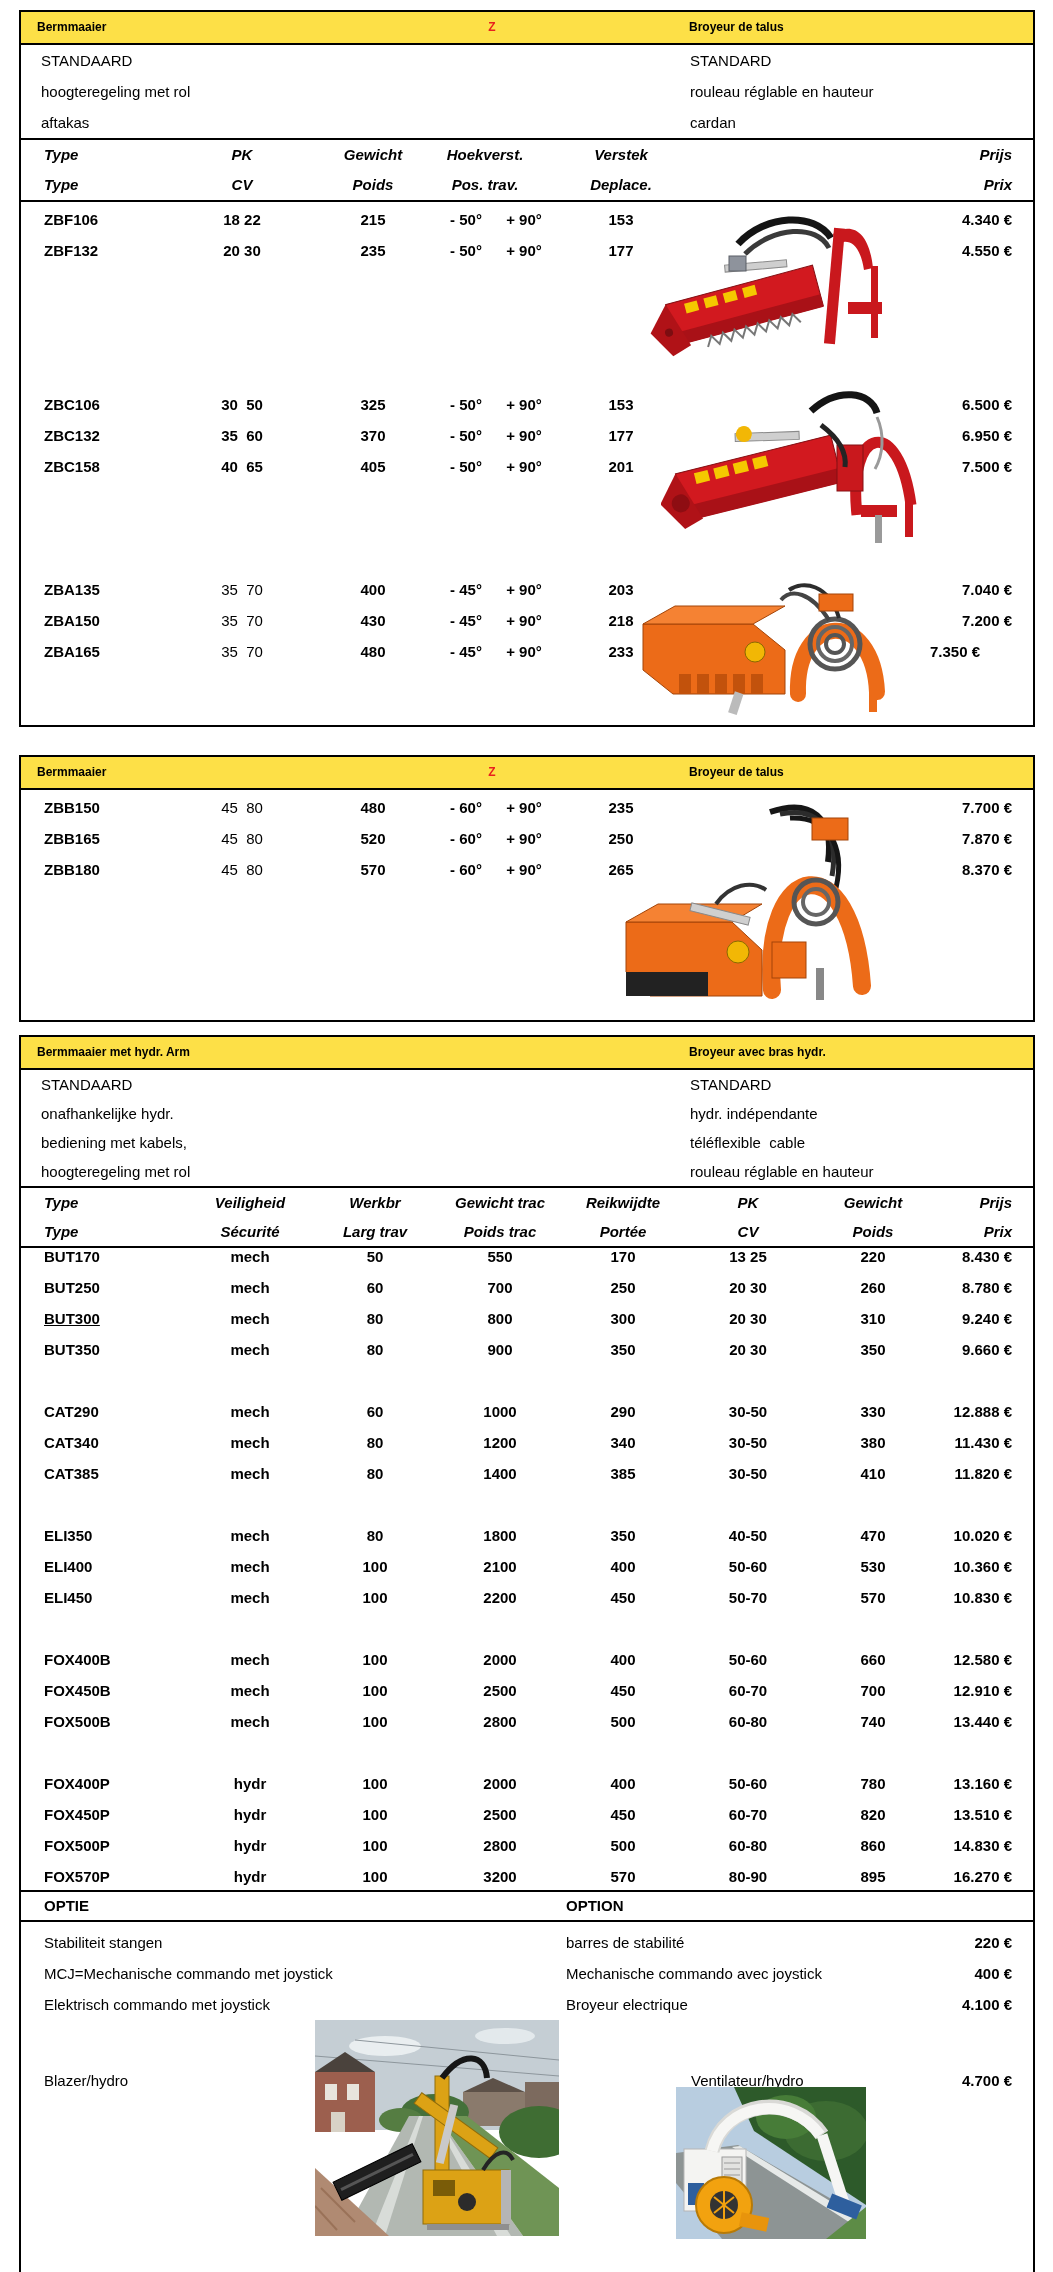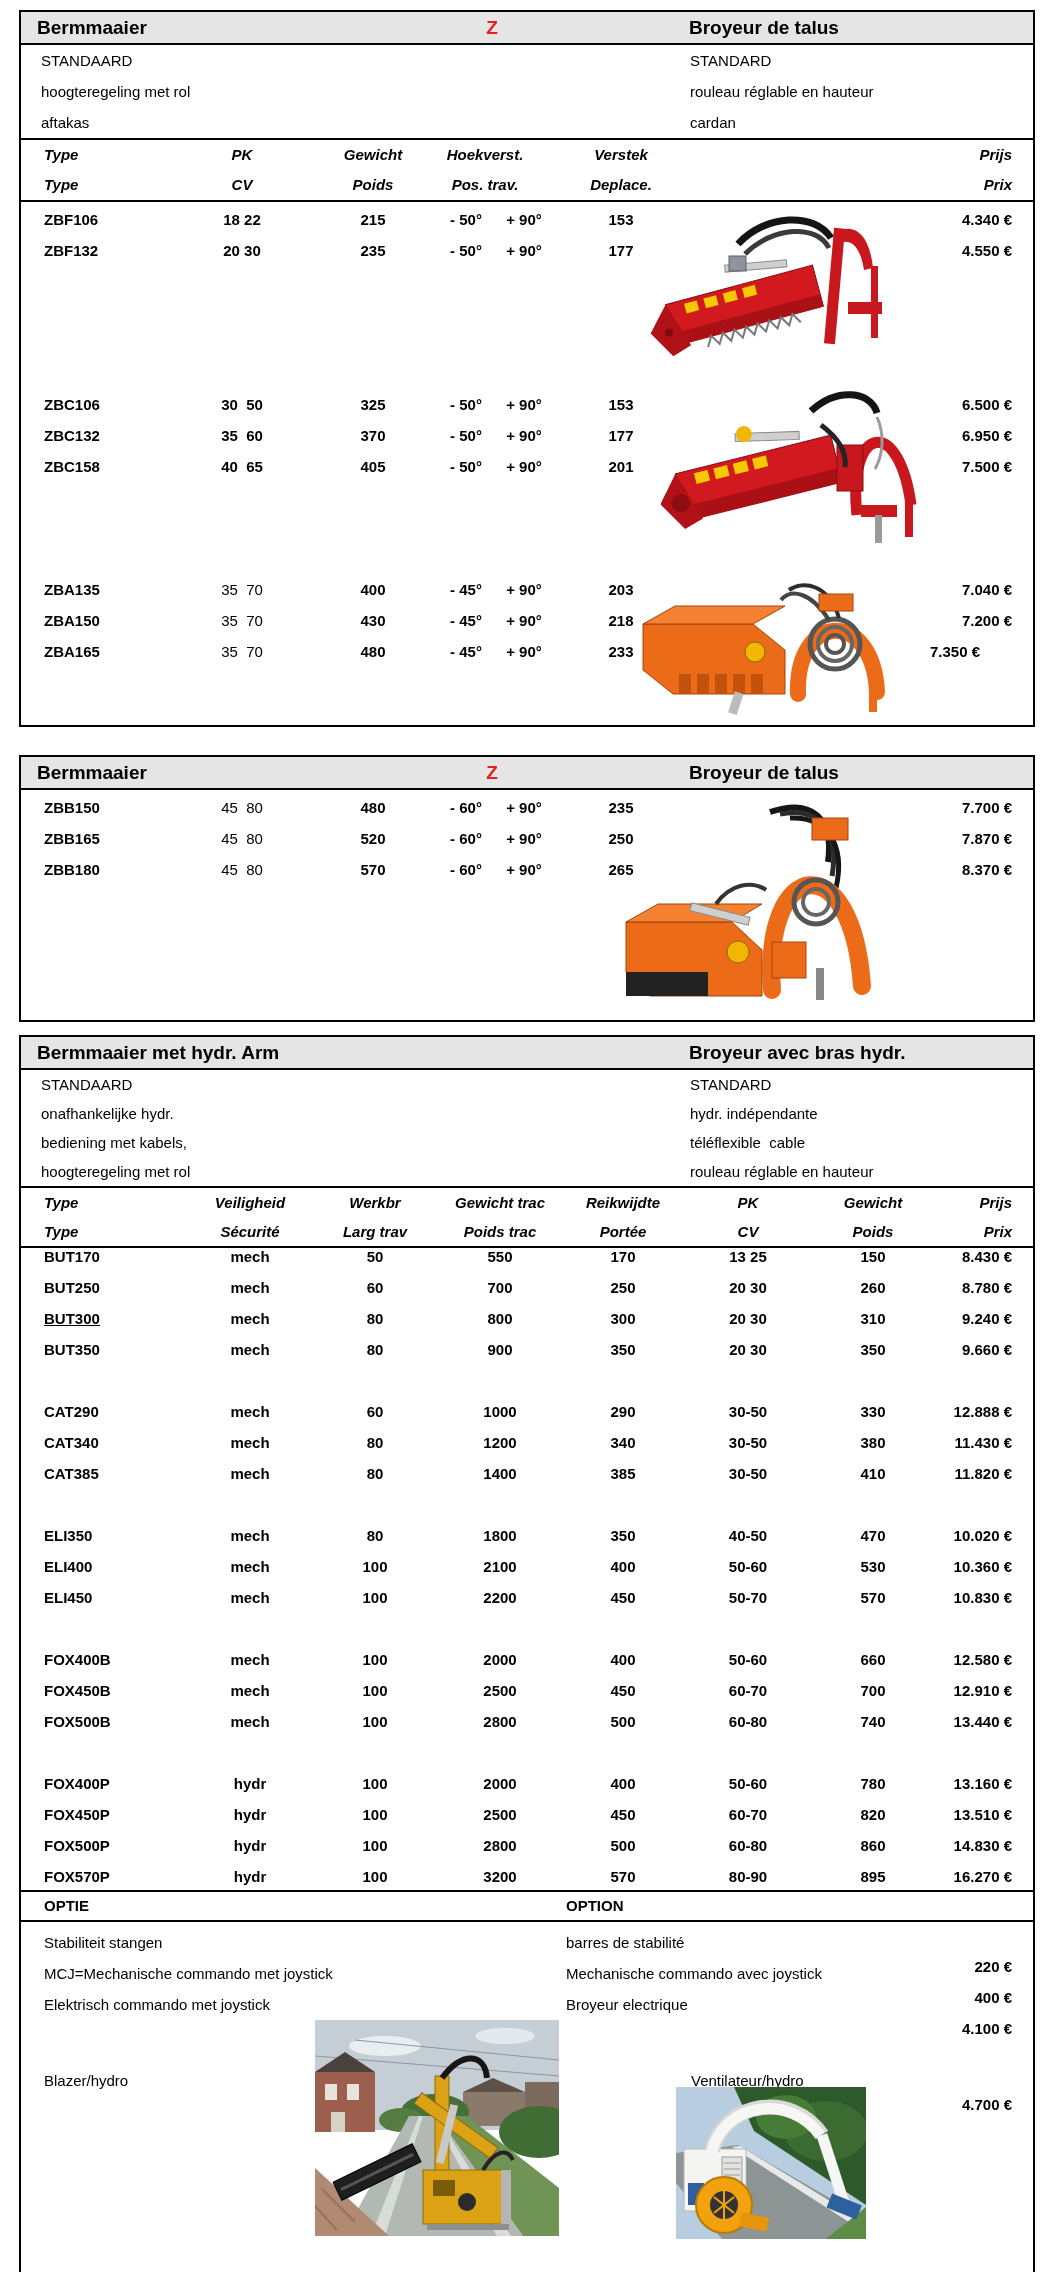"Bermmaaier" .bheader { background: #e5e5e5 -> #fde047; font-size: 19px -> 12px }
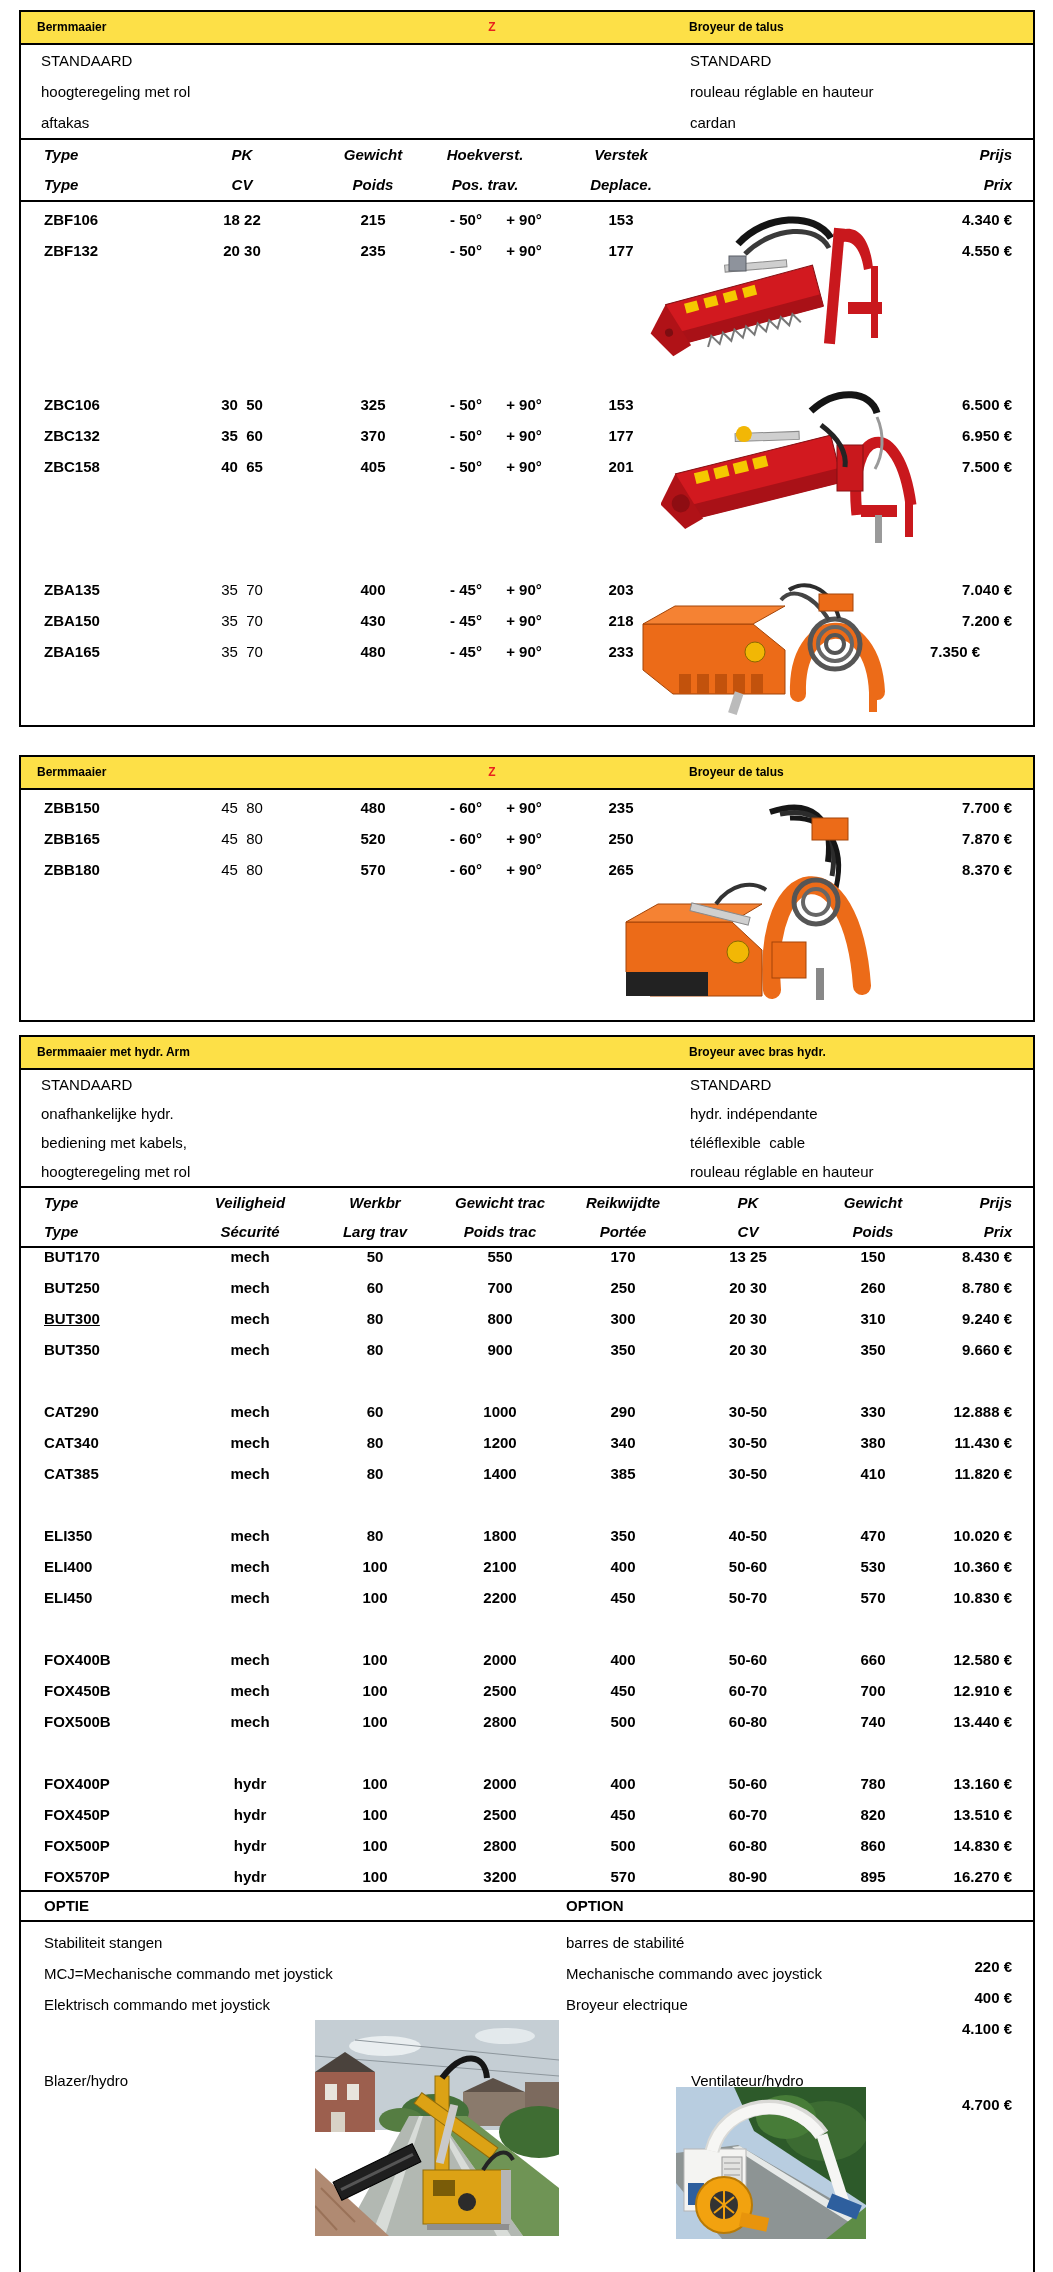"150" div.cell { text: 150 -> 220 }
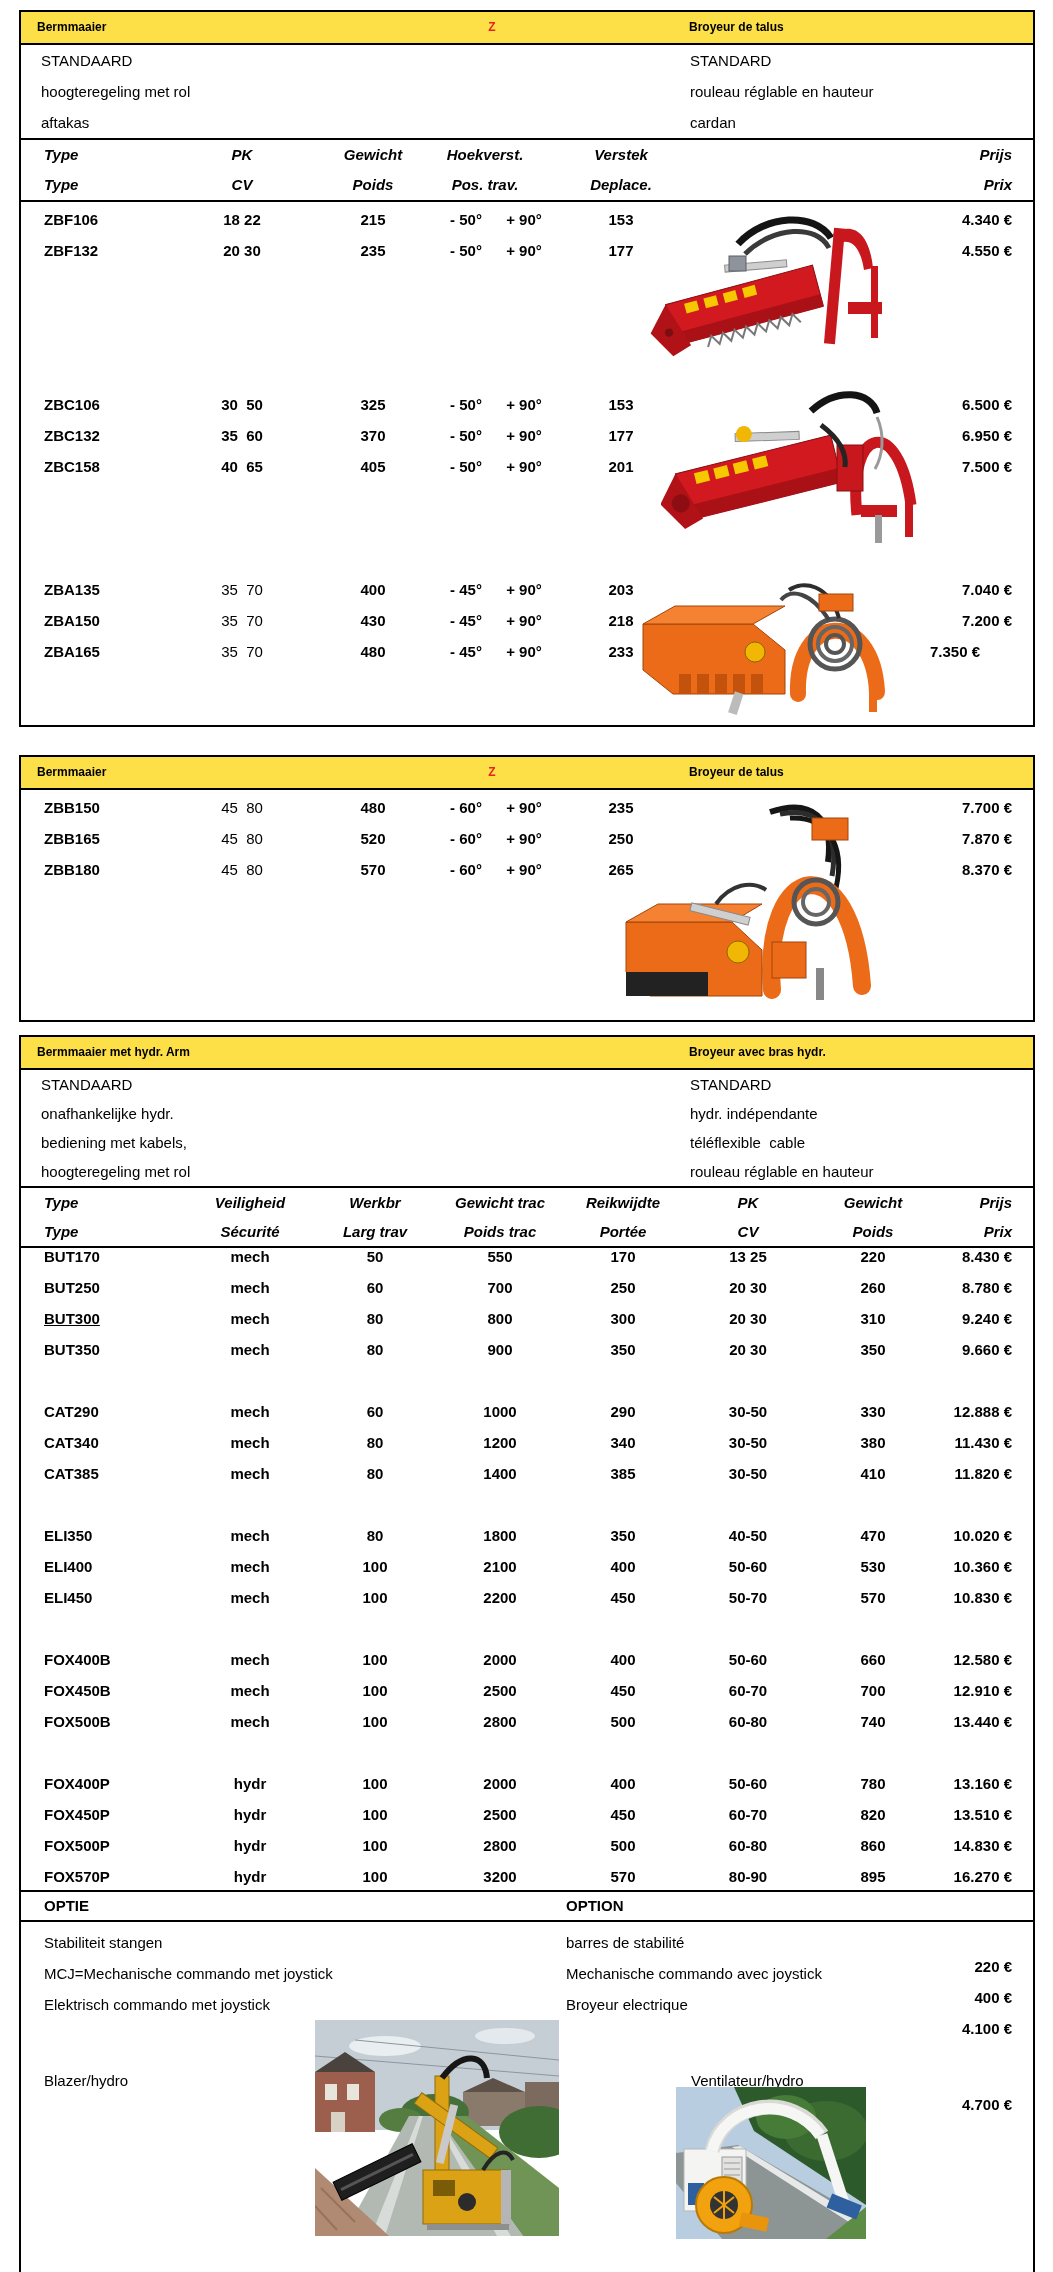"220 €" .opt-row .price { margin-top: 24px -> none }
